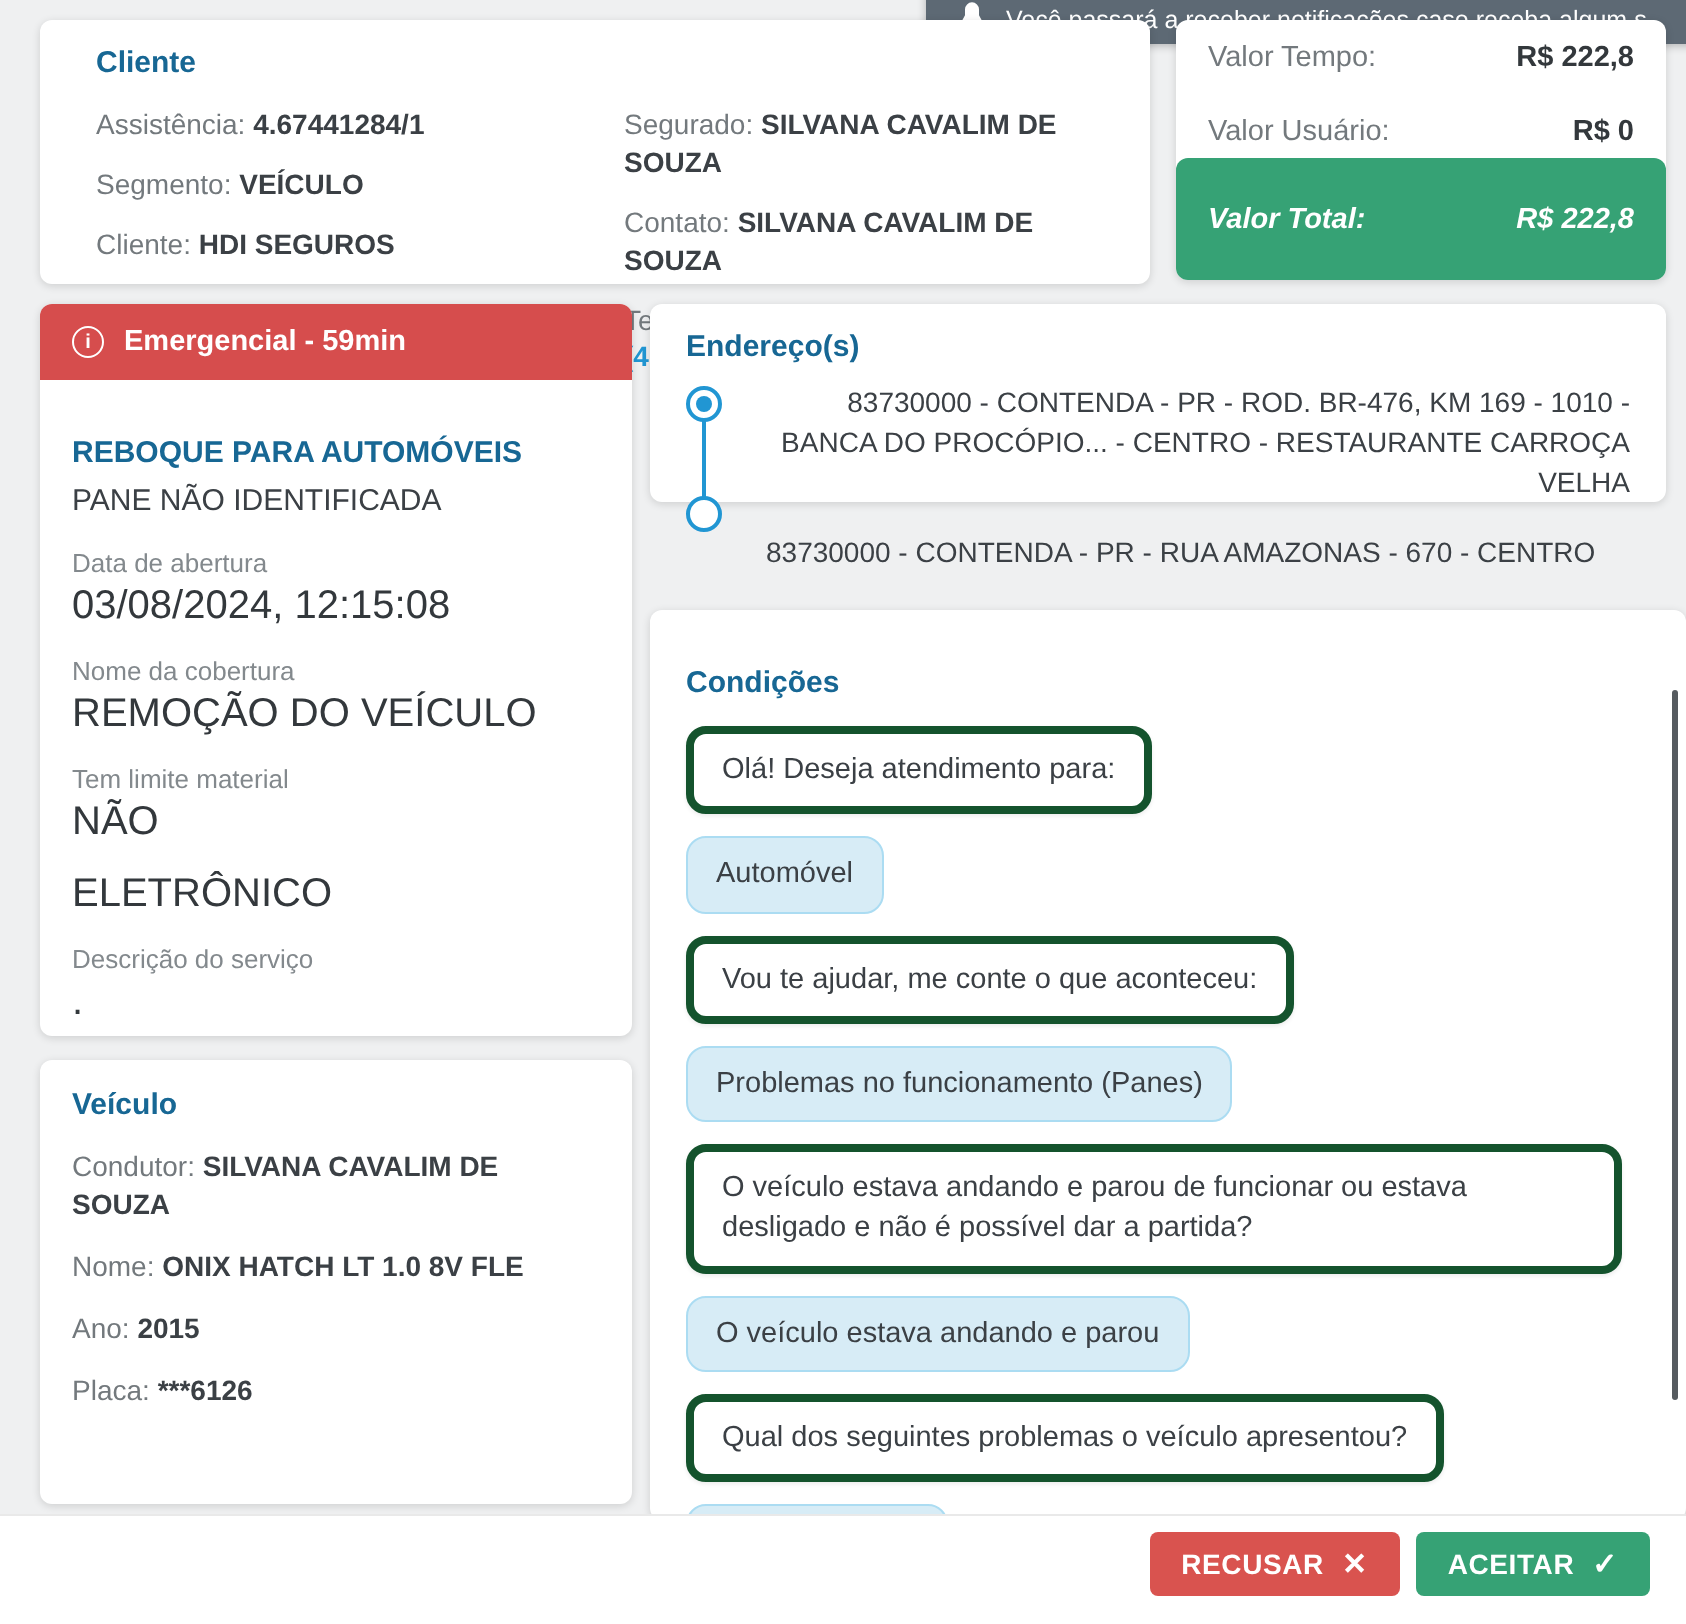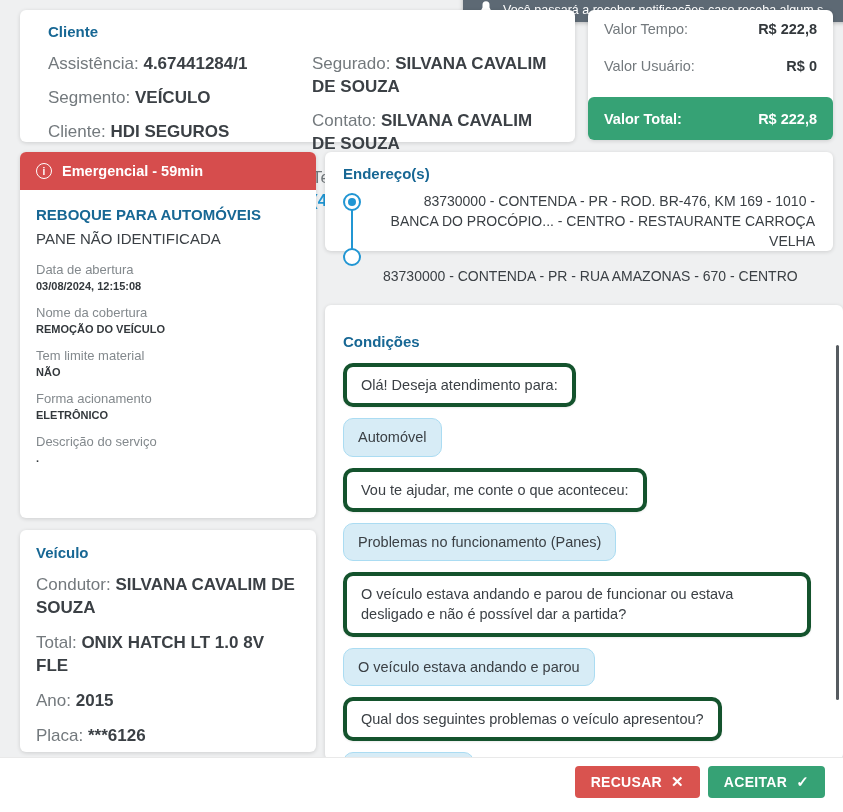"Assistência: 4.67441284/1" .info-row { font-size: 17px -> 14px }
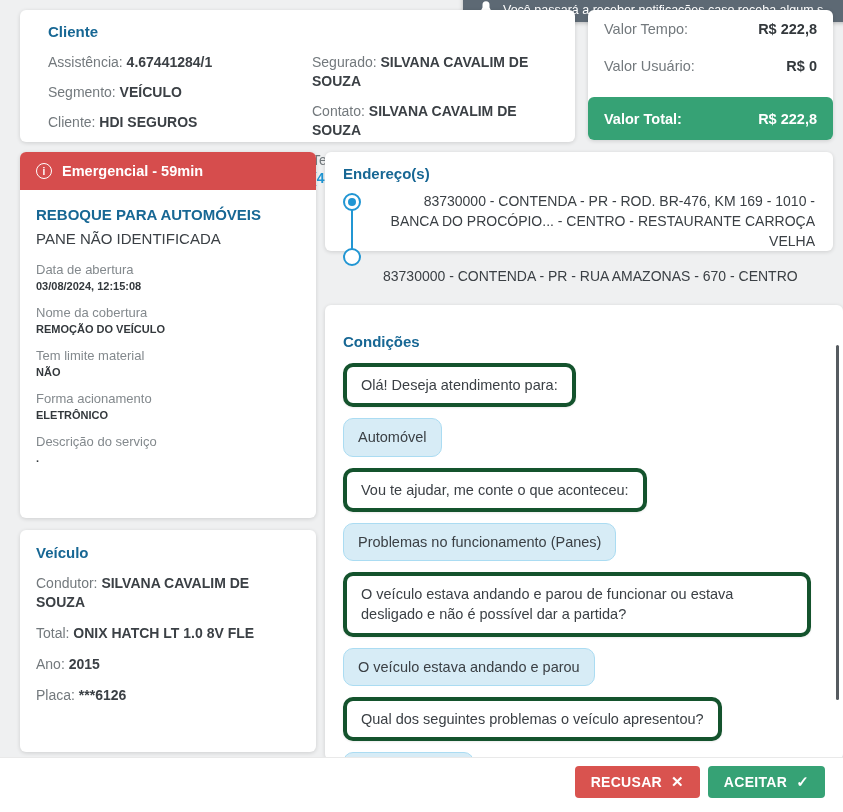"Valor Total:" .valor-total { font-style: none -> italic; height: 43px -> 61px }
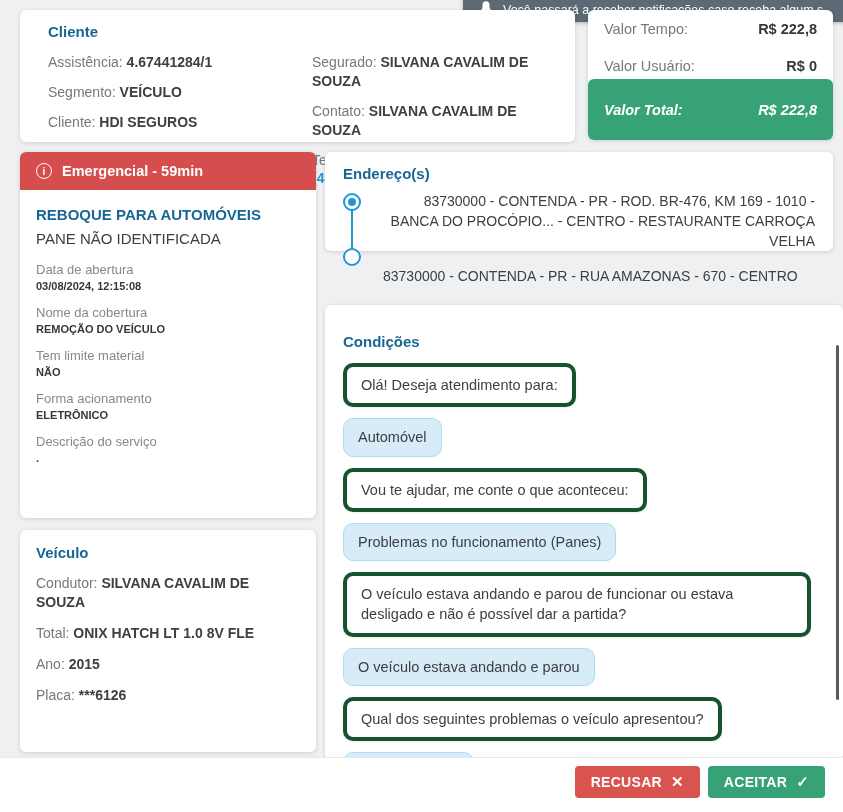"REBOQUE PARA AUTOMÓVEIS" .servico-body { padding: 16px 16px -> 28px 16px }
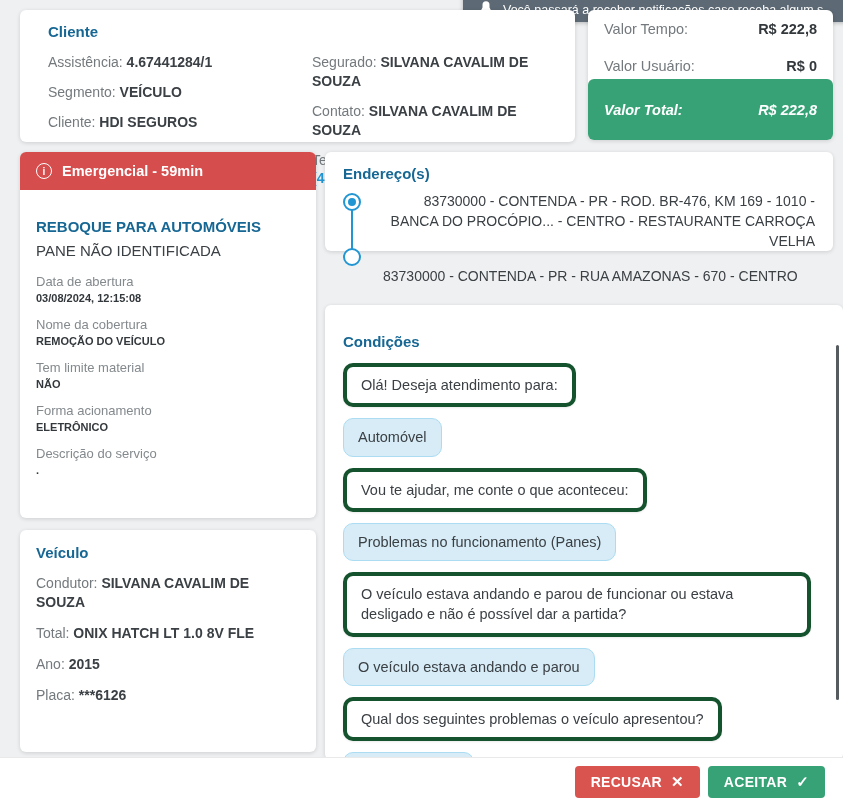"03/08/2024, 12:15:08" .field-value { font-size: 11px -> 20px; font-weight: bold -> normal }
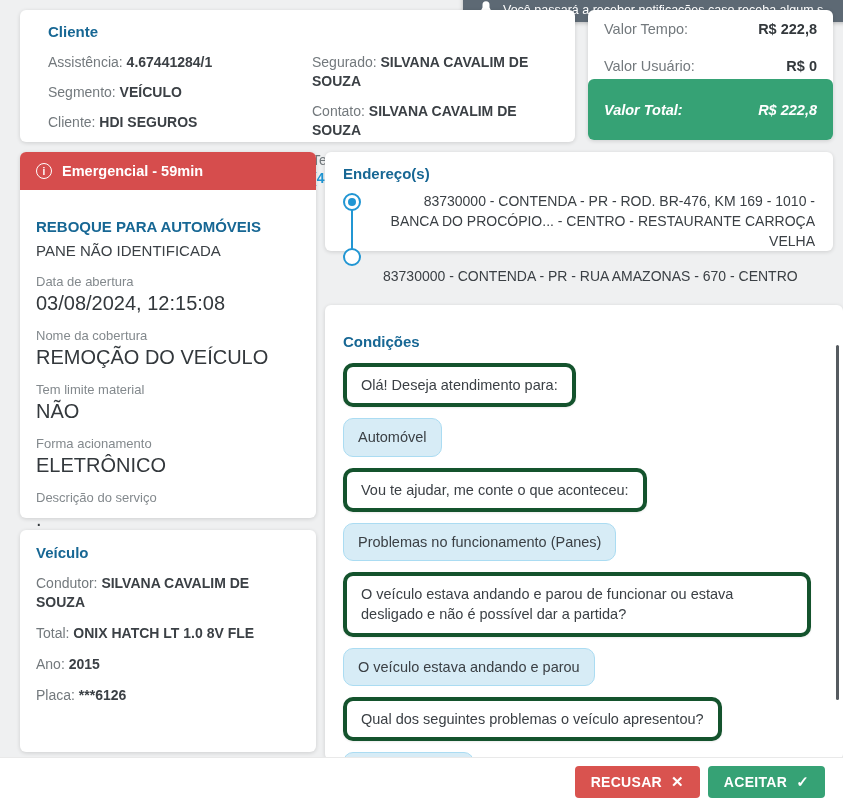"Forma acionamento" div.field-label { html: <div>Forma acionamento</div> -> none }
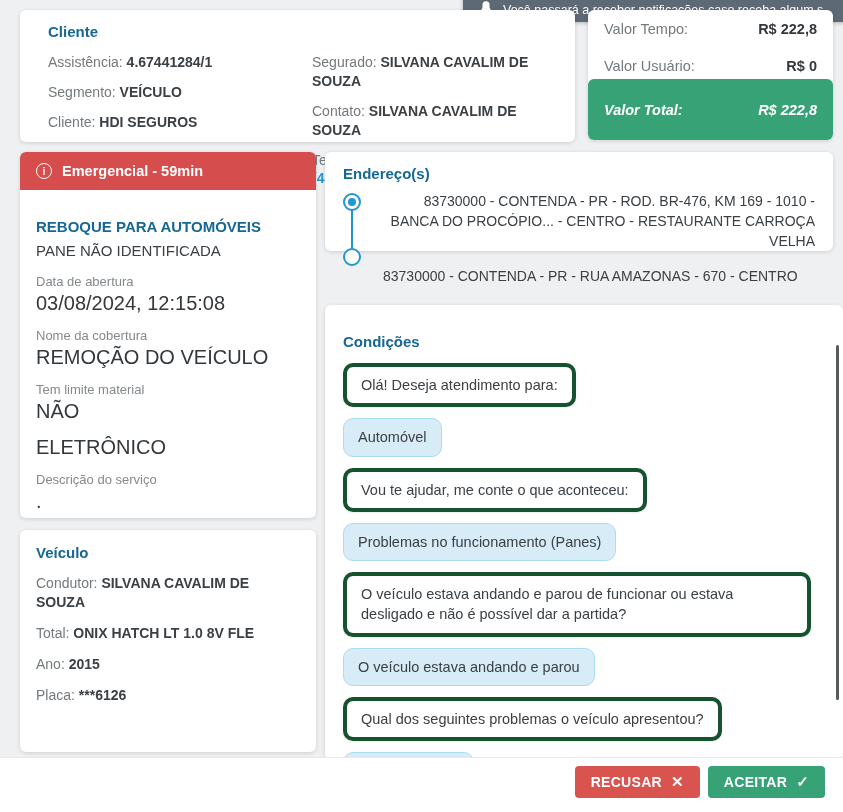"Total:" span.info-label { text: Total -> Nome }
